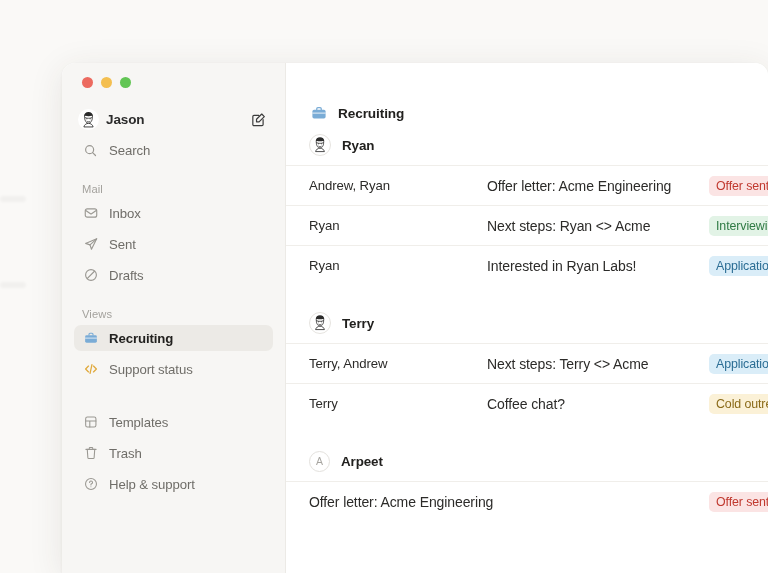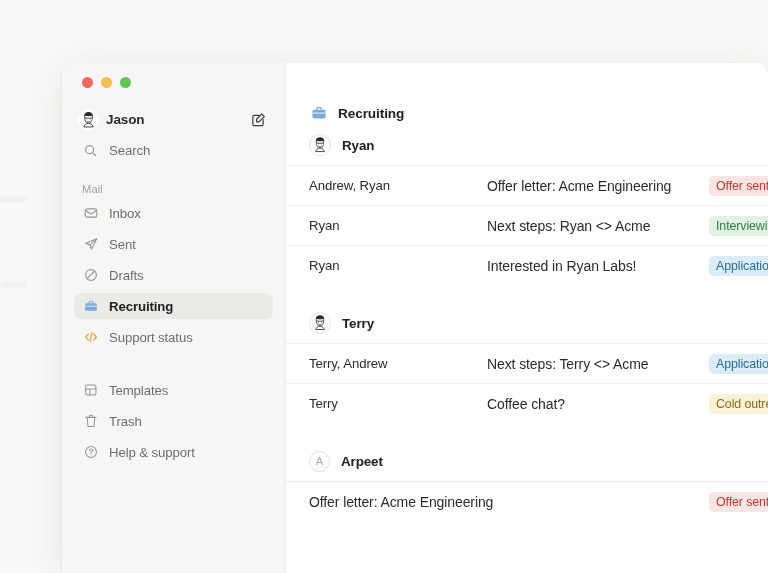"Views" div.section-label { html: none -> <div>Views</div> }
